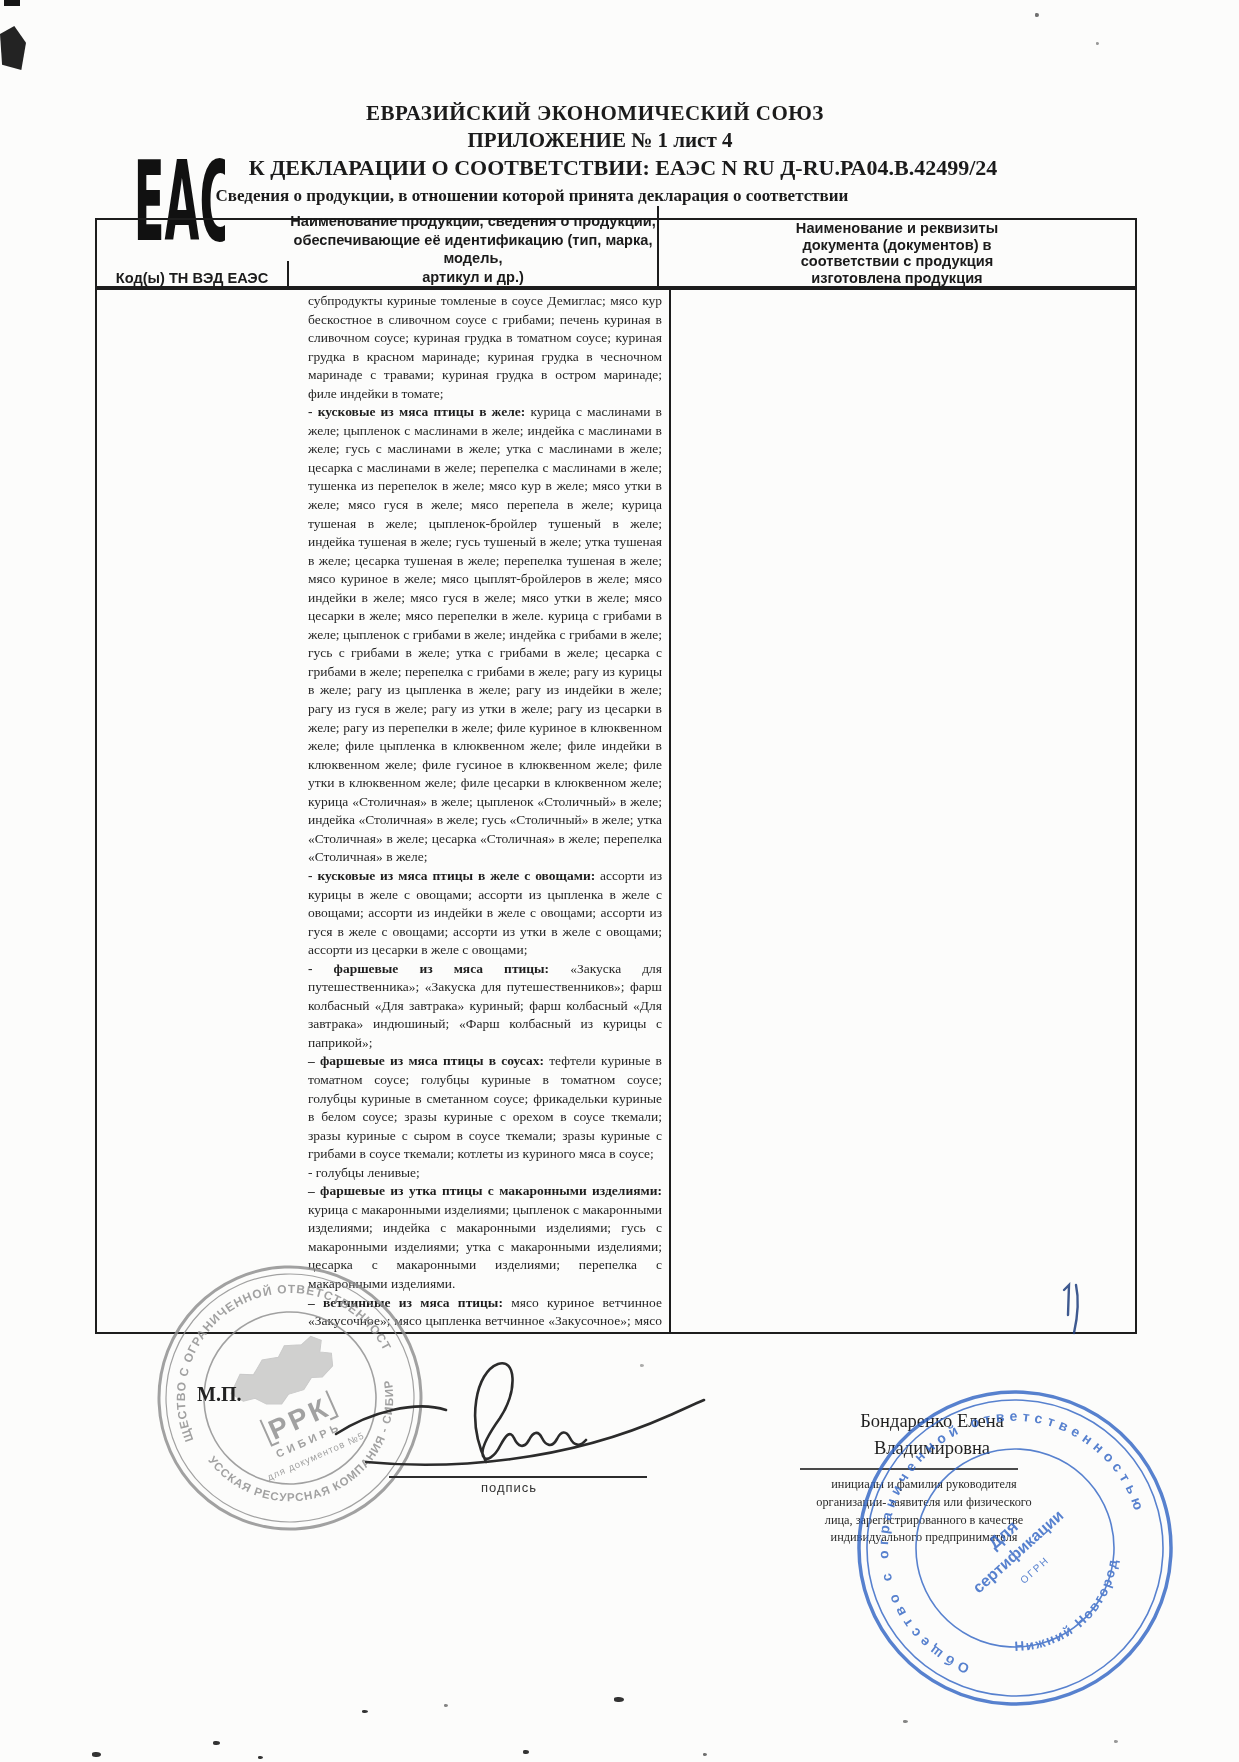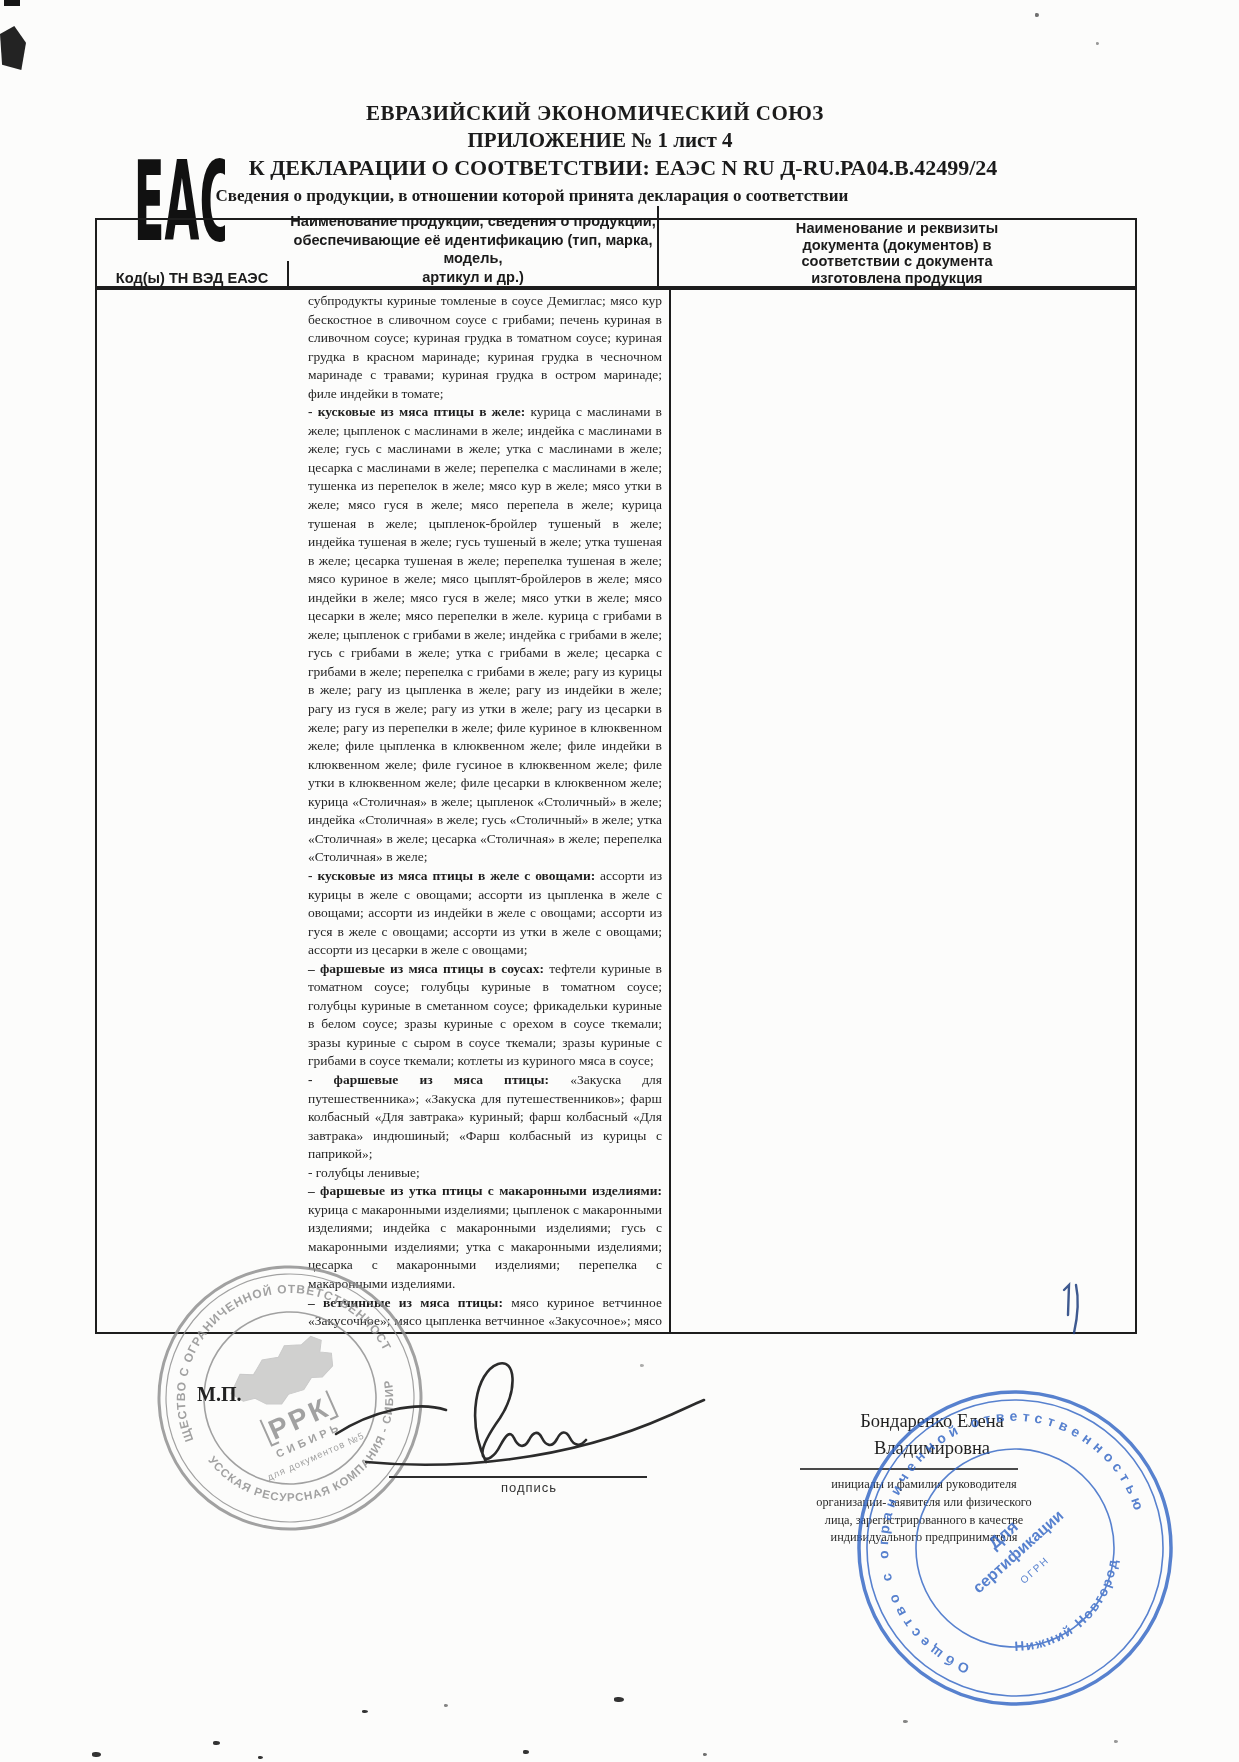"соответствии с документа" div { text: документа -> продукция }
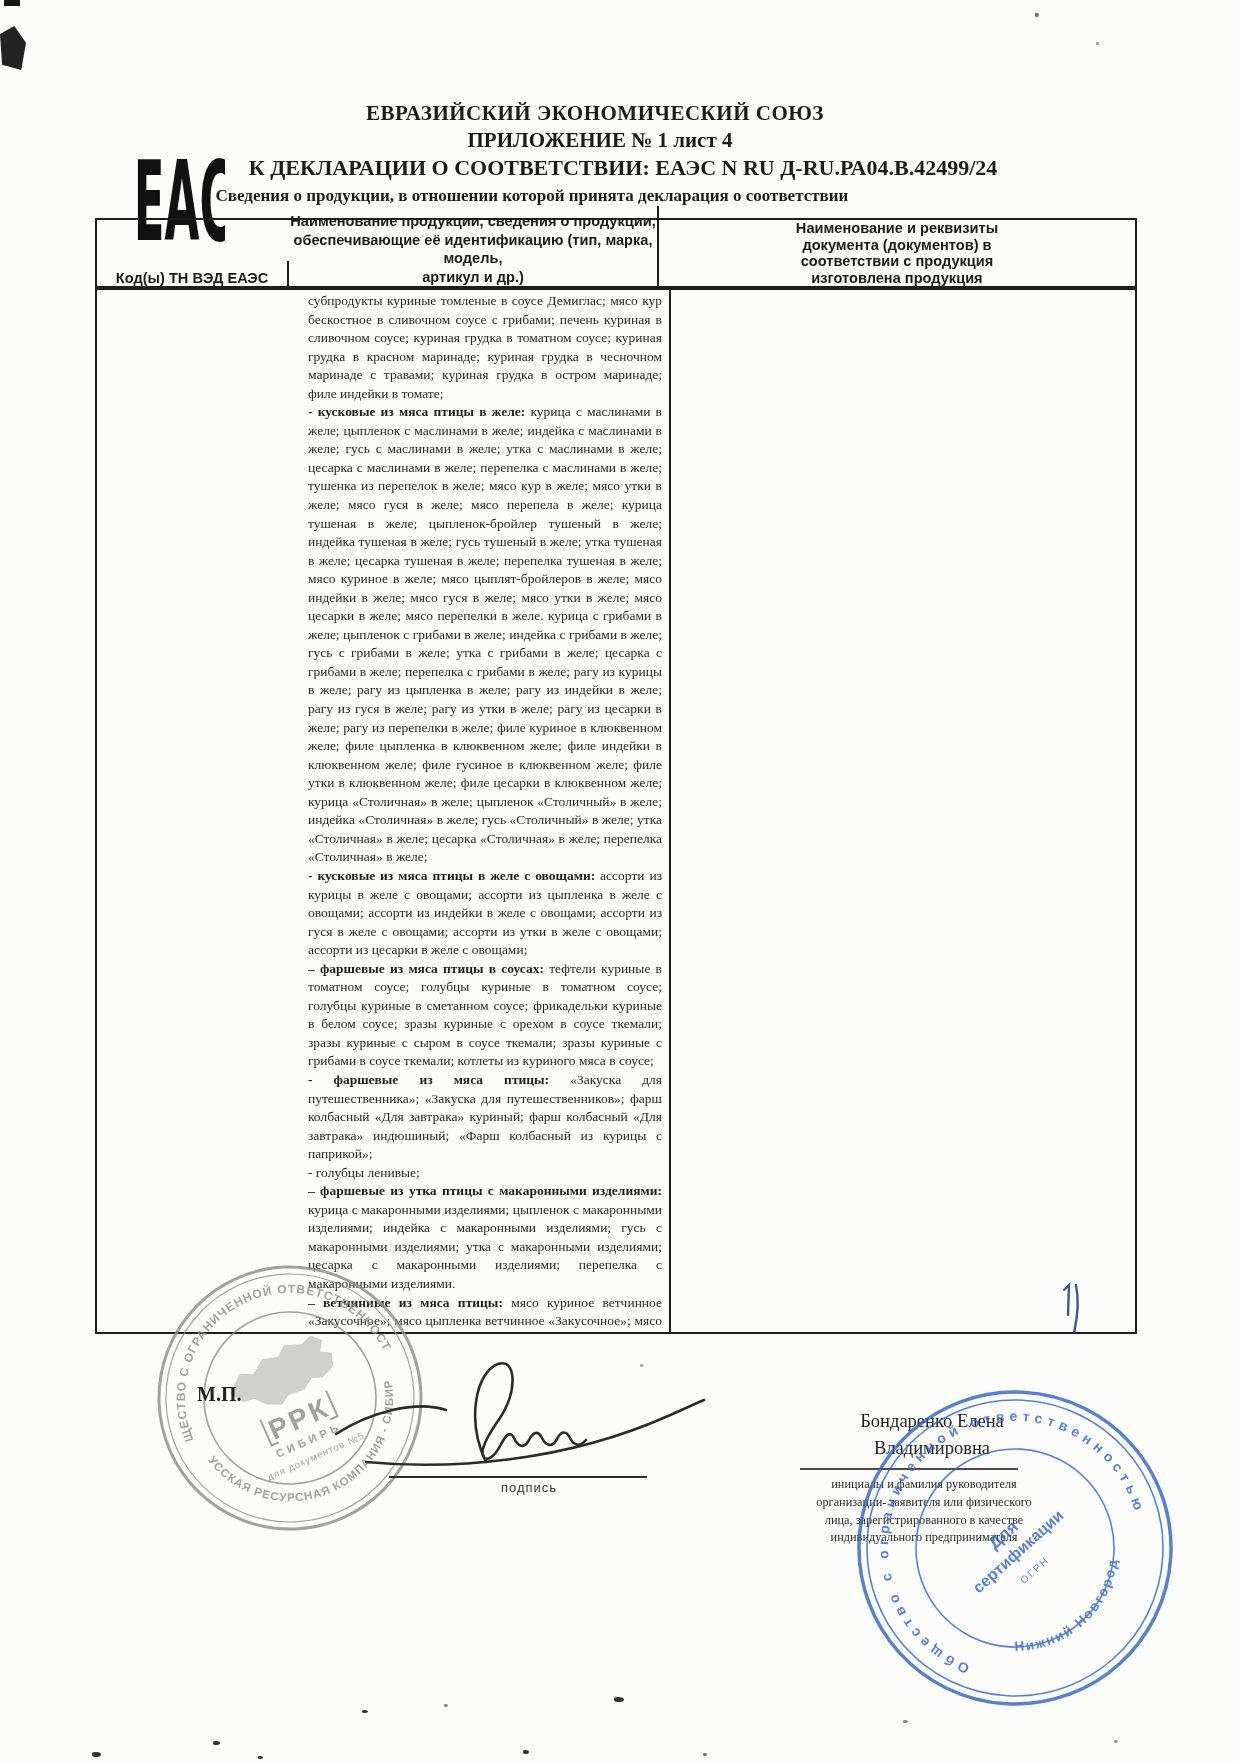"– фаршевые из мяса птицы" p.item { order: before "- фаршевые из мяса птицы:" -> after "- фаршевые из мяса птицы:" }
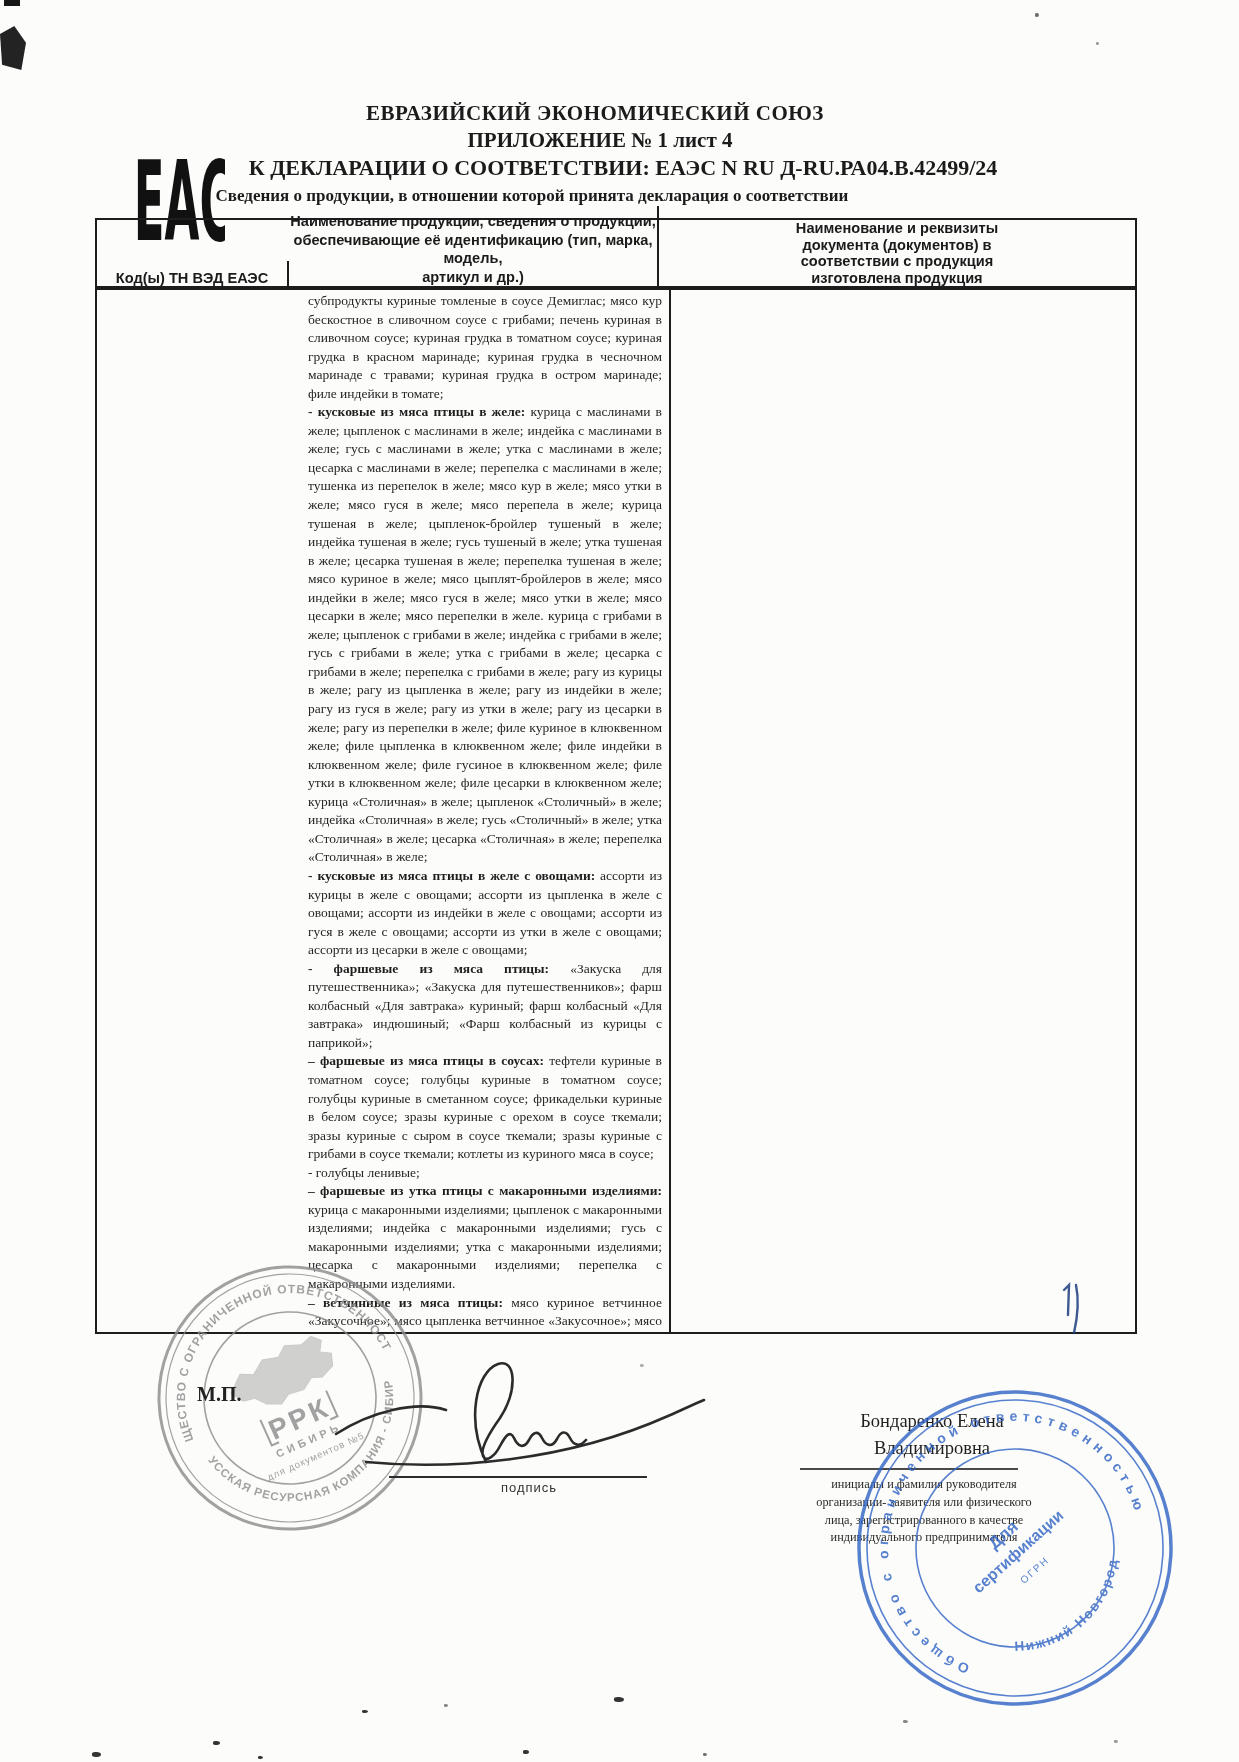"подпись" .sig-caption { left: 464px -> 444px }
